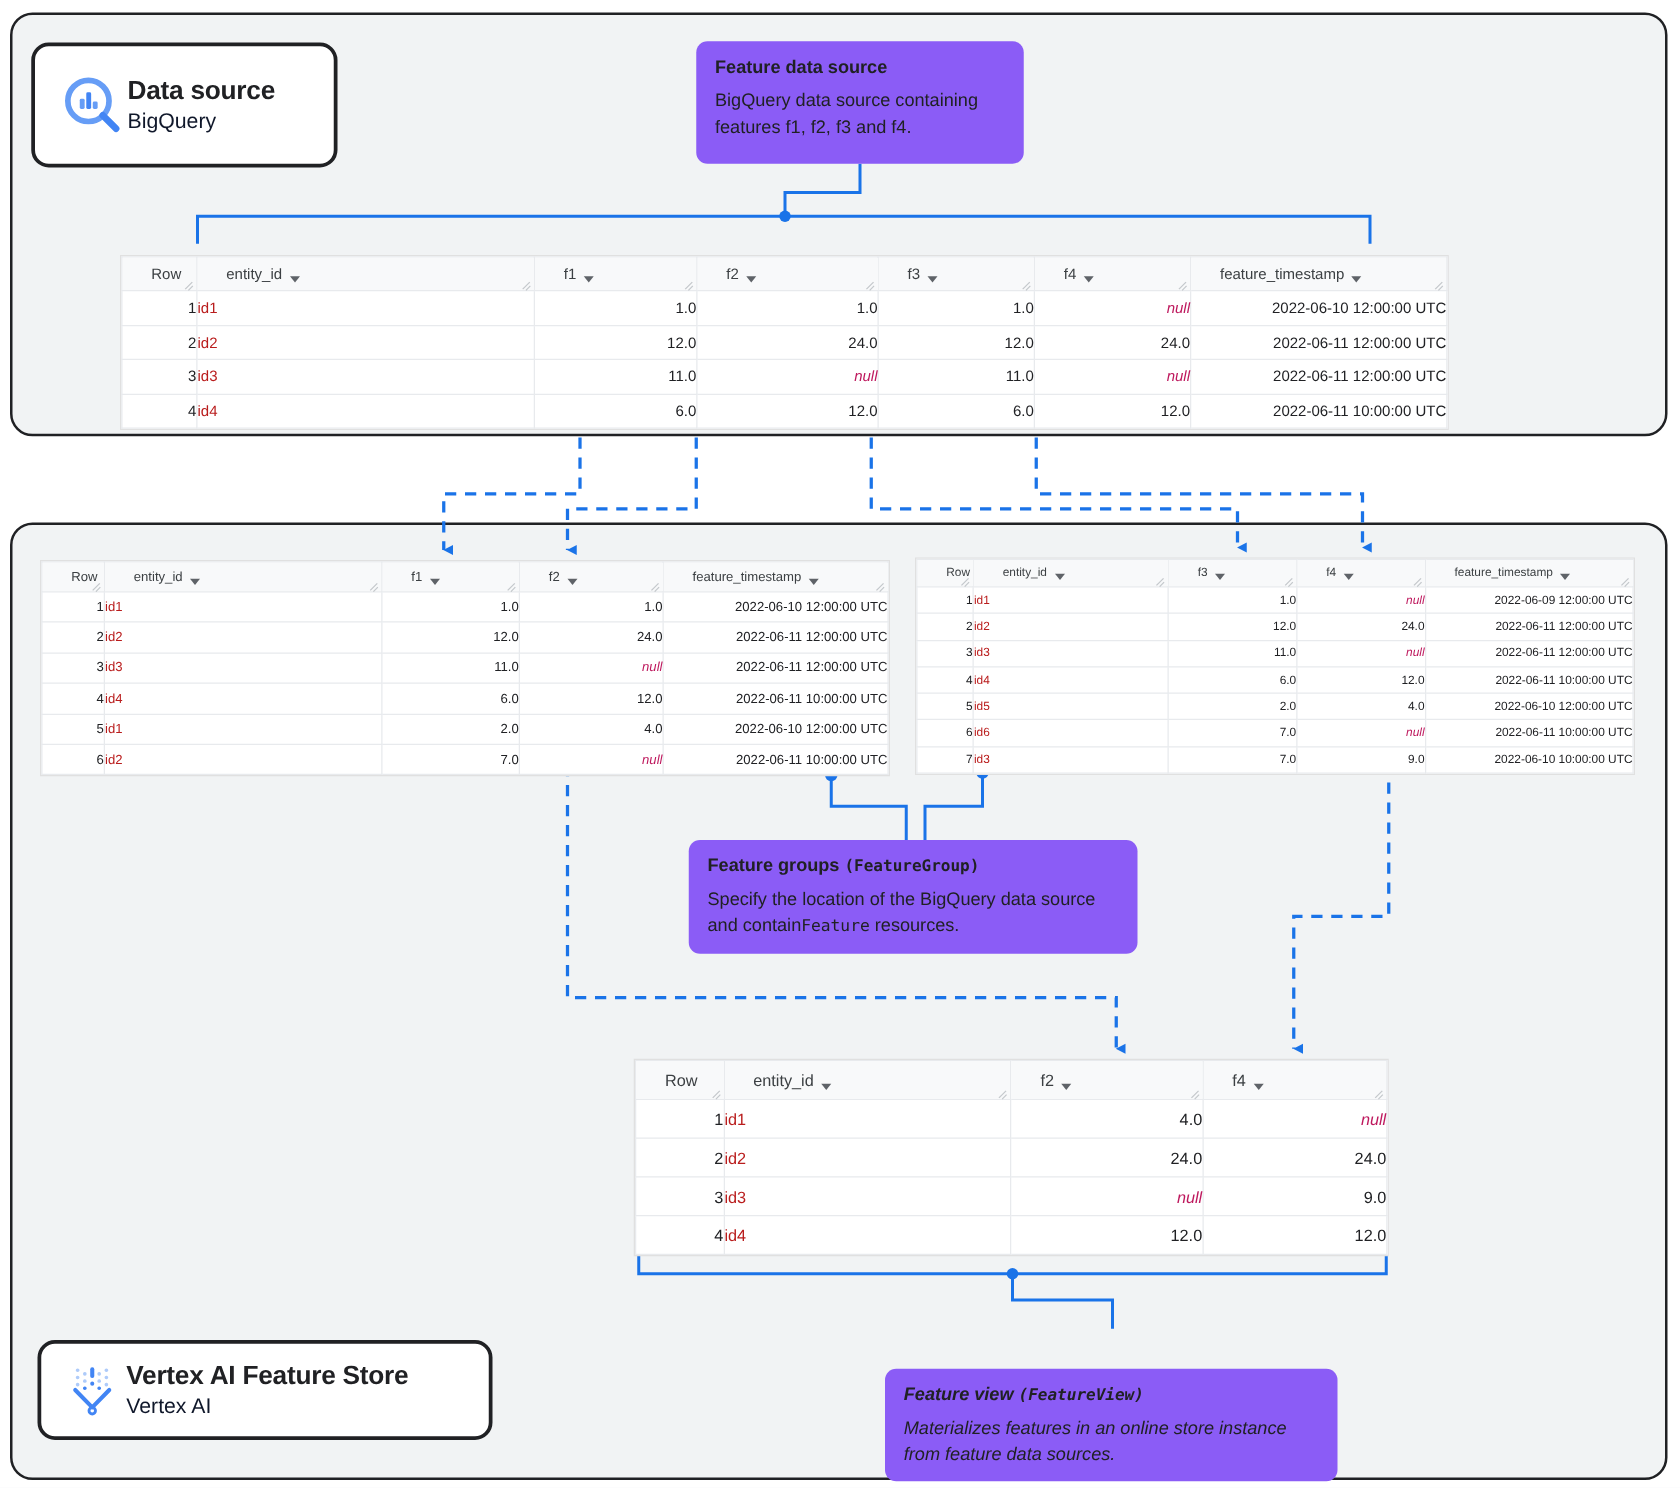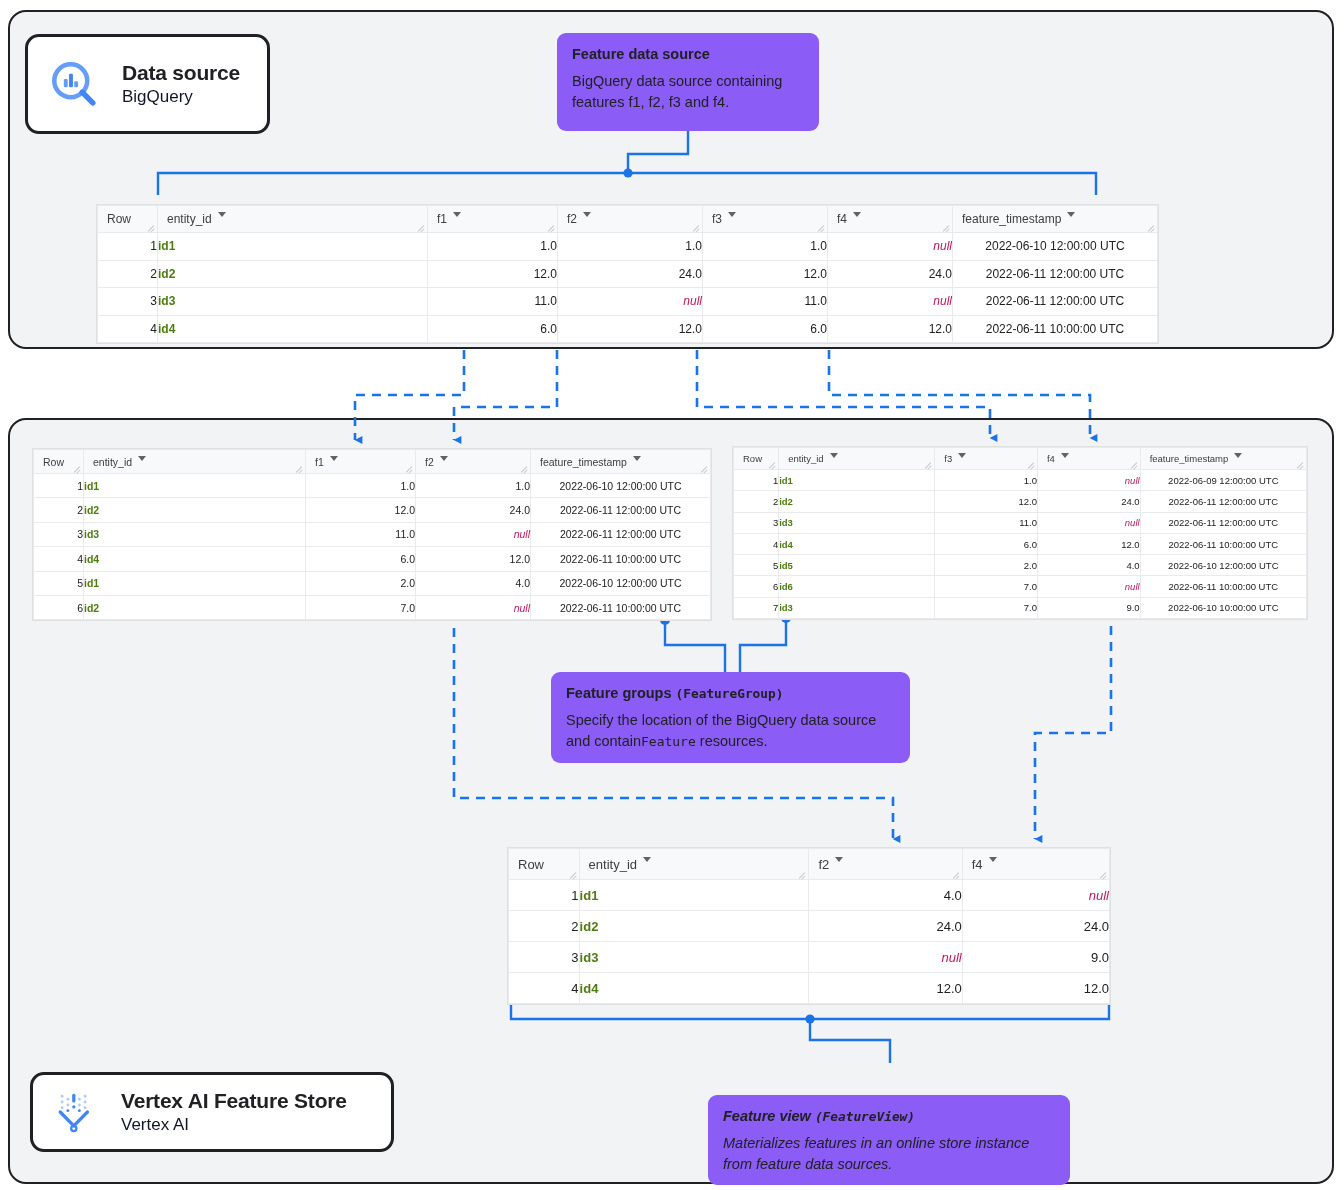"Data source" .product-card { gap: 22px -> 2px }
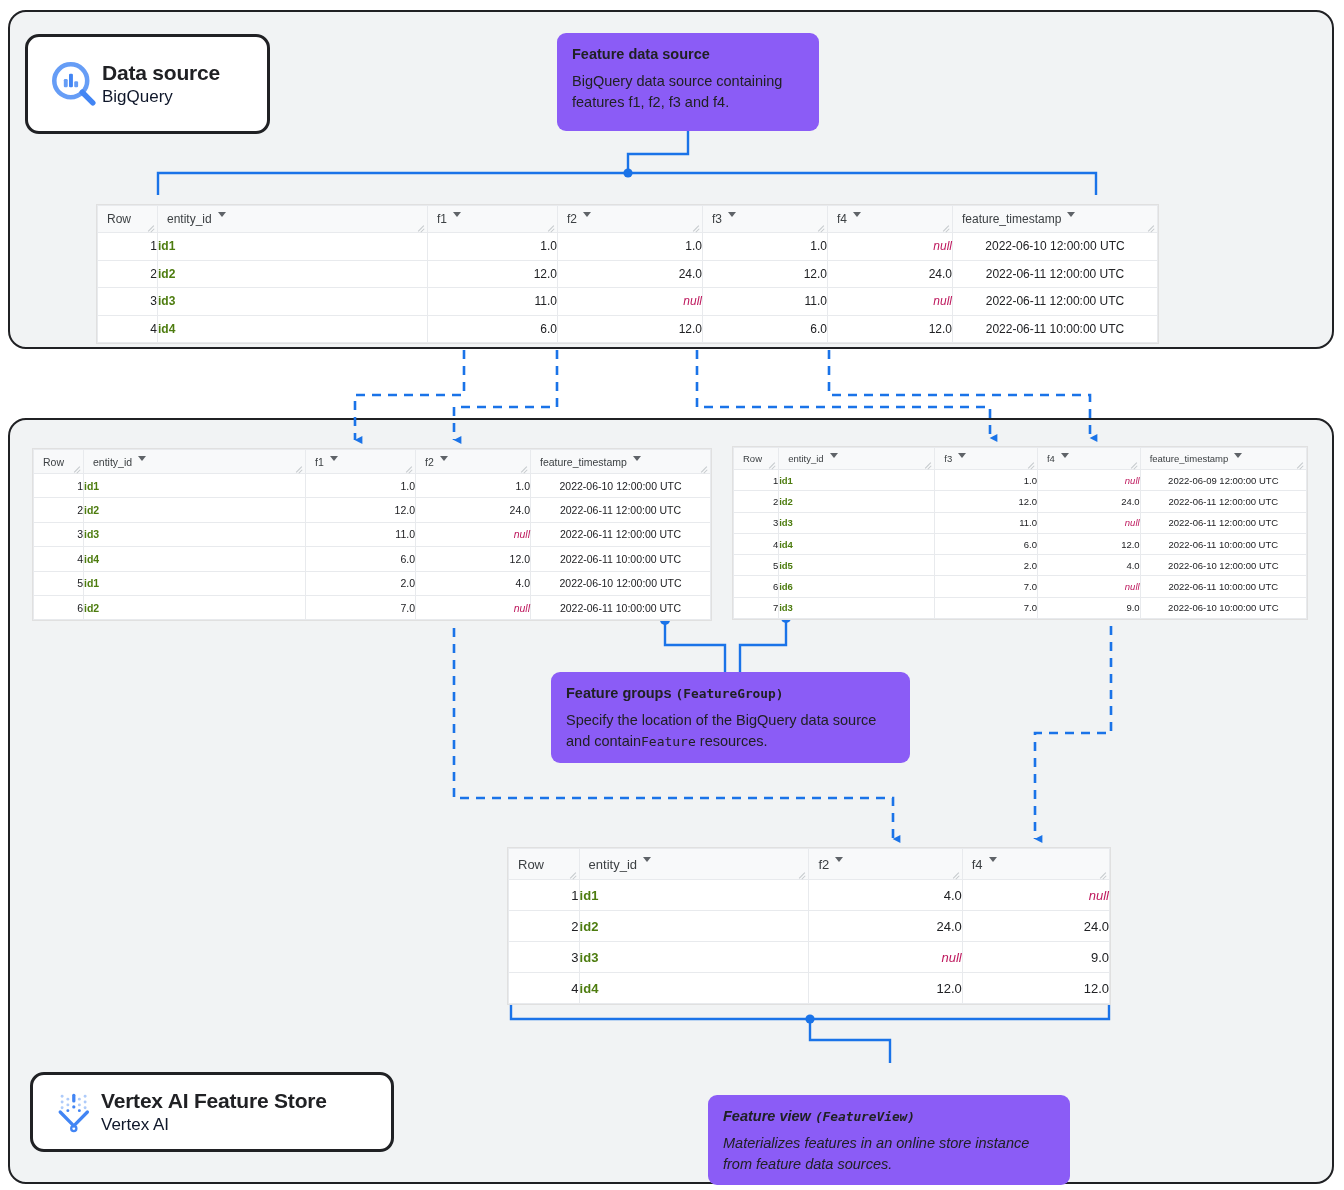"Row" .th-in { align-items: flex-start -> flex-end; padding: 0 9px -> 0 23px }
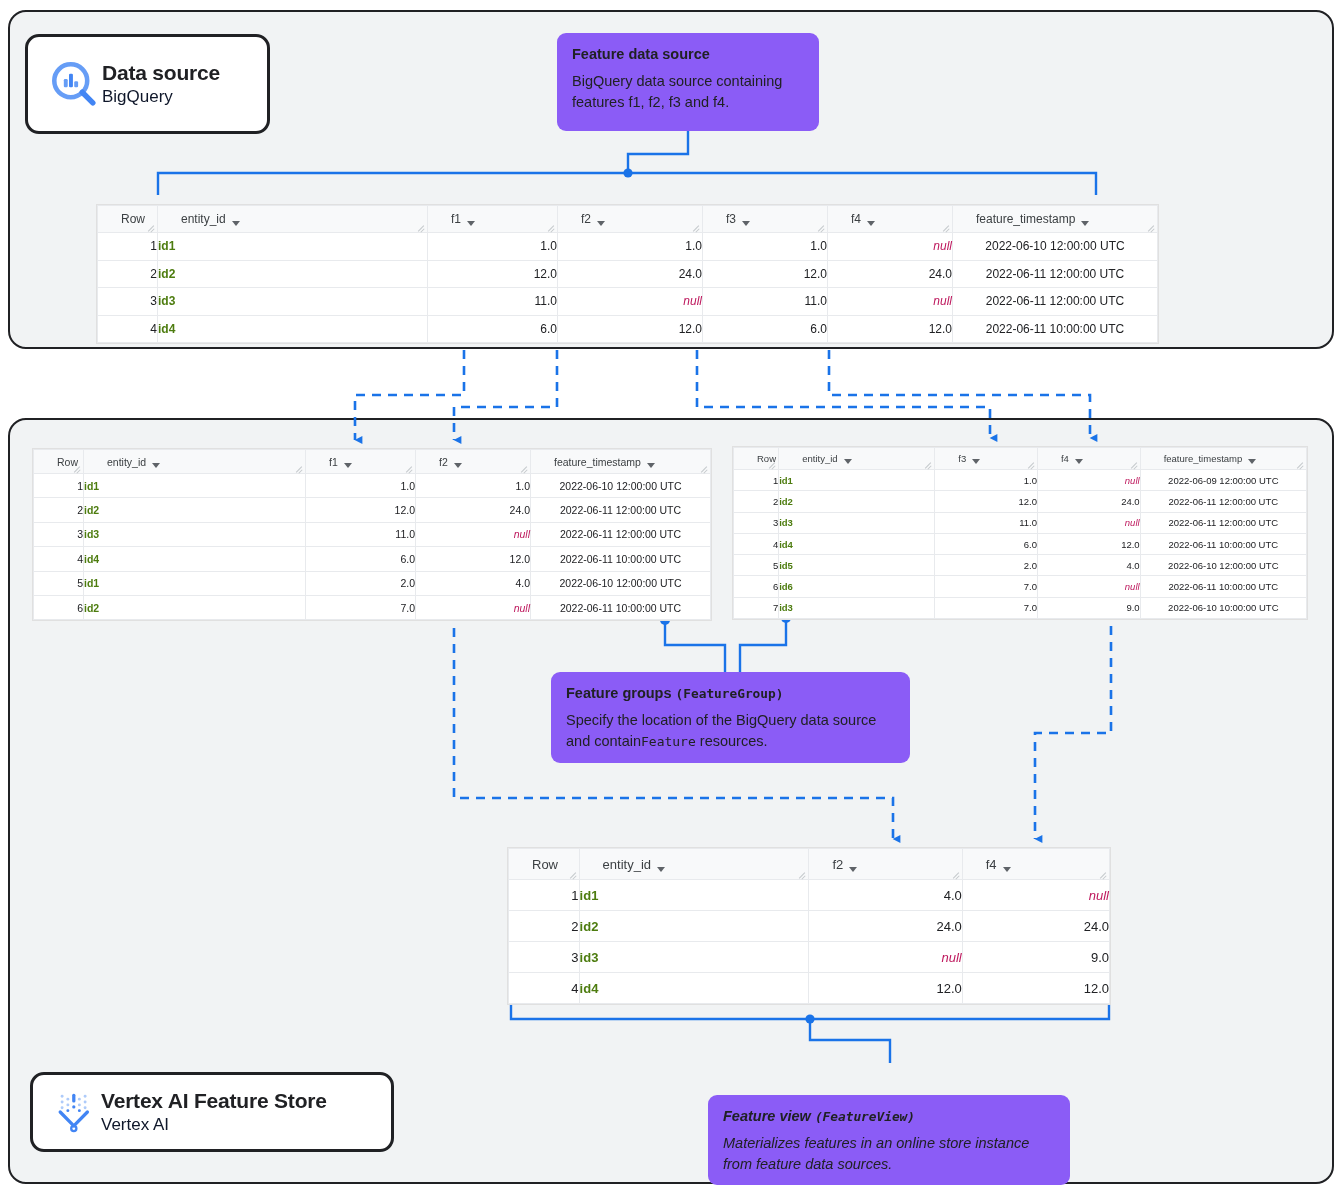"id1" .c-id { color: #4d7c0f -> #b91c1c; font-weight: 700 -> 400 }
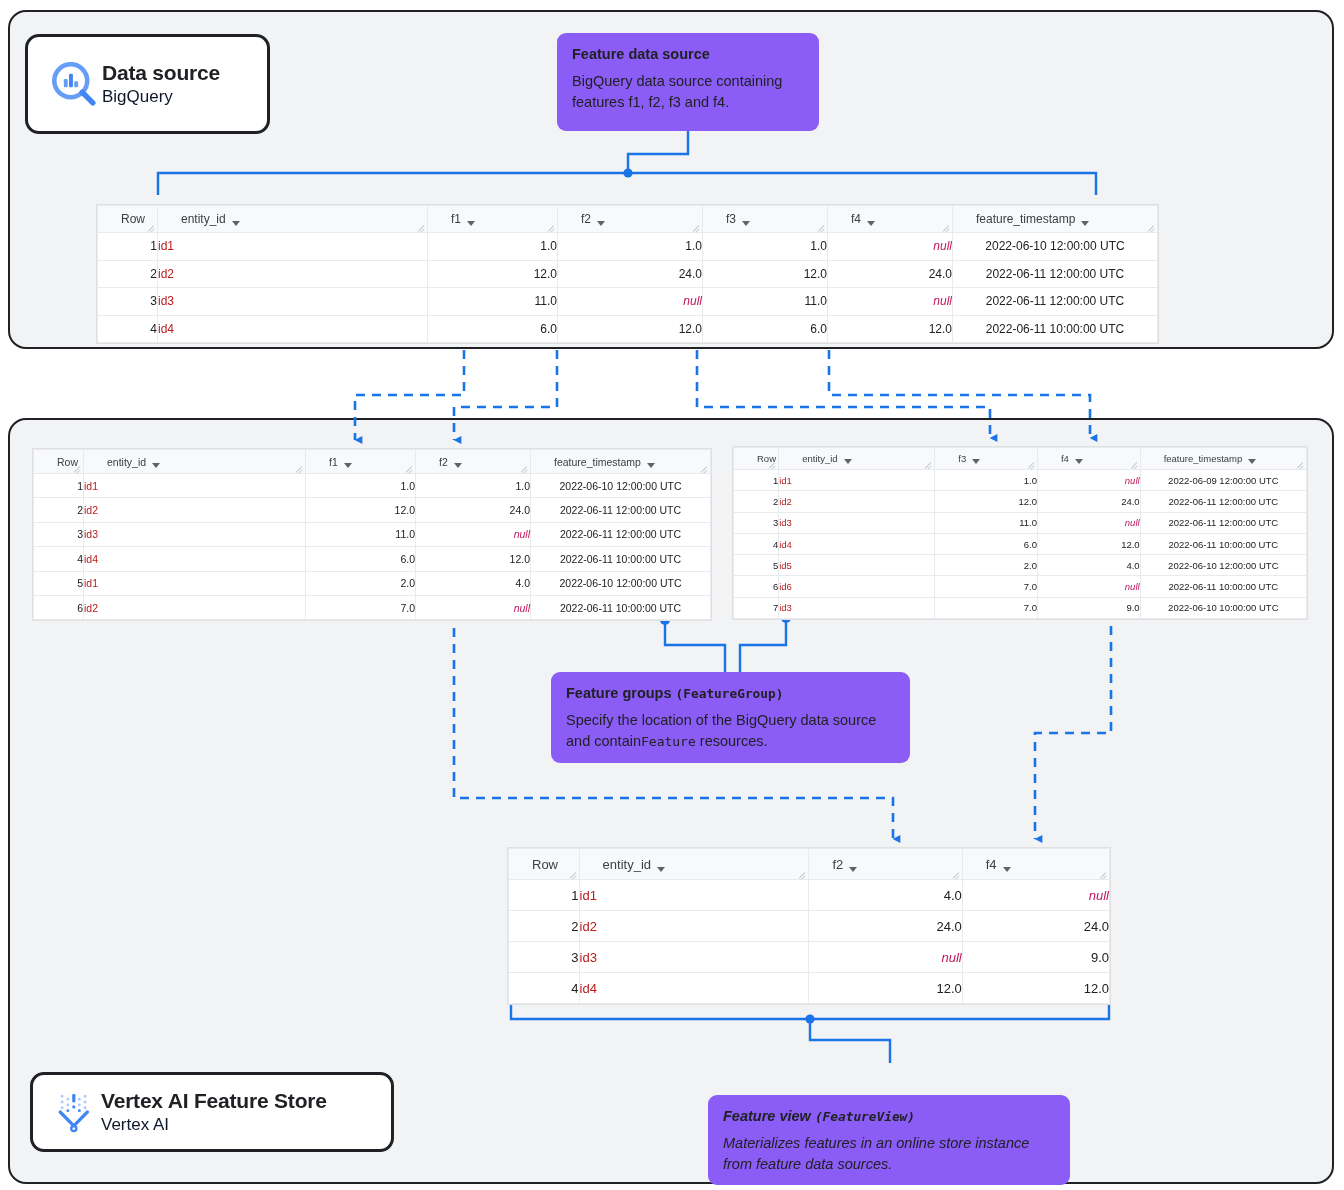"2022-06-10 12:00:00 UTC" .c-ts { text-align: center -> right }
